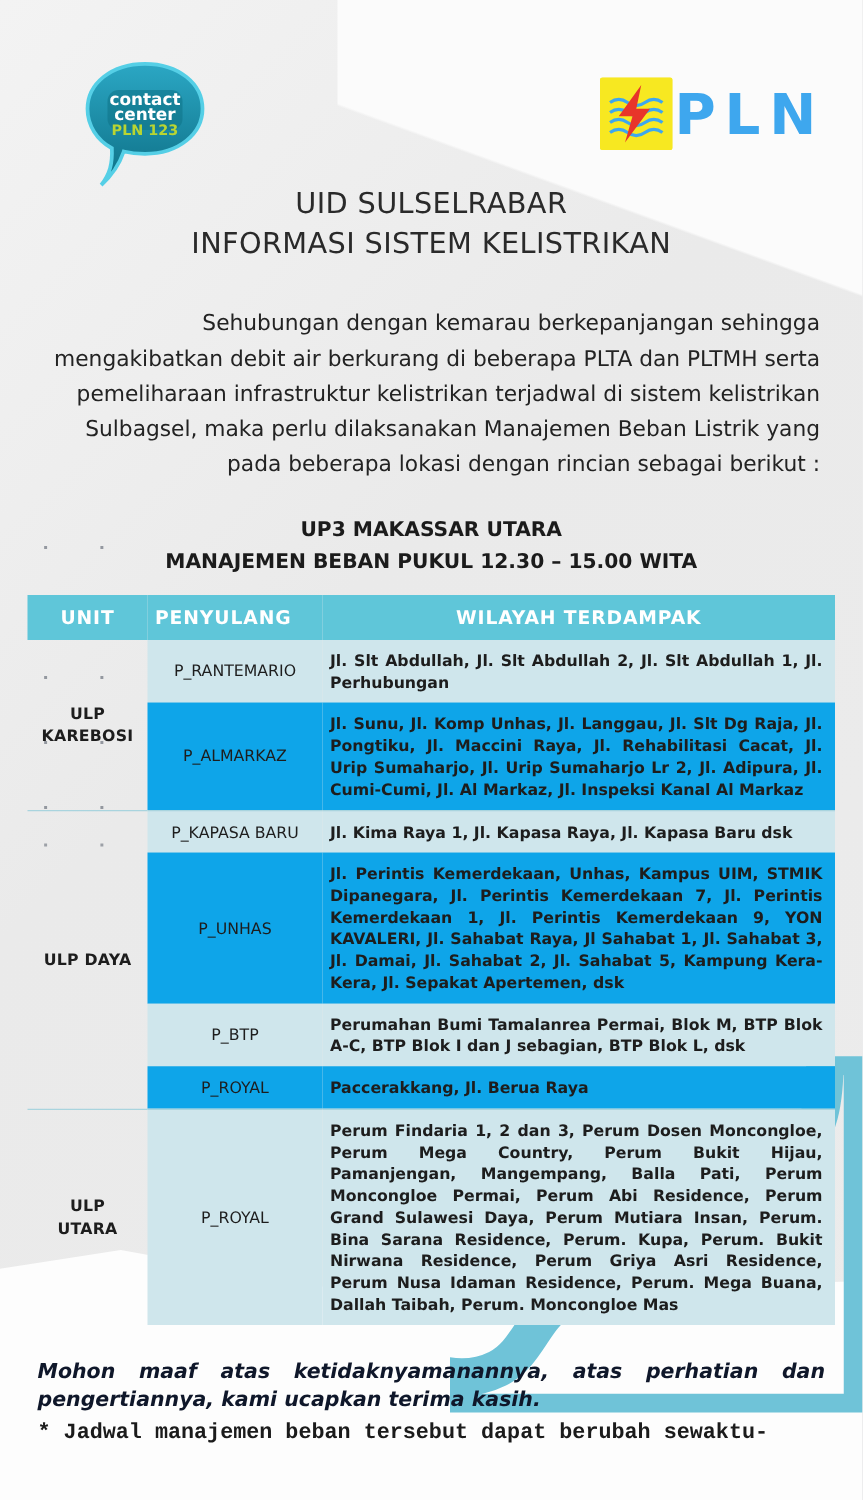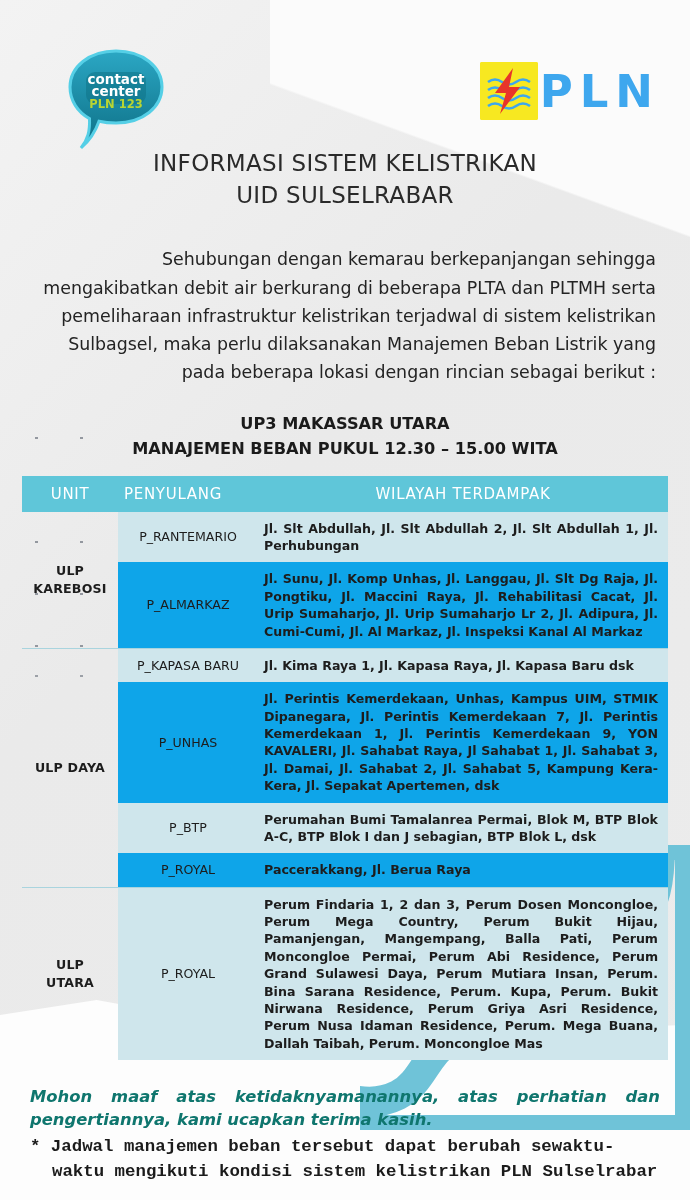"INFORMASI SISTEM KELISTRIKAN" div { order: before "UID SULSELRABAR" -> after "UID SULSELRABAR" }
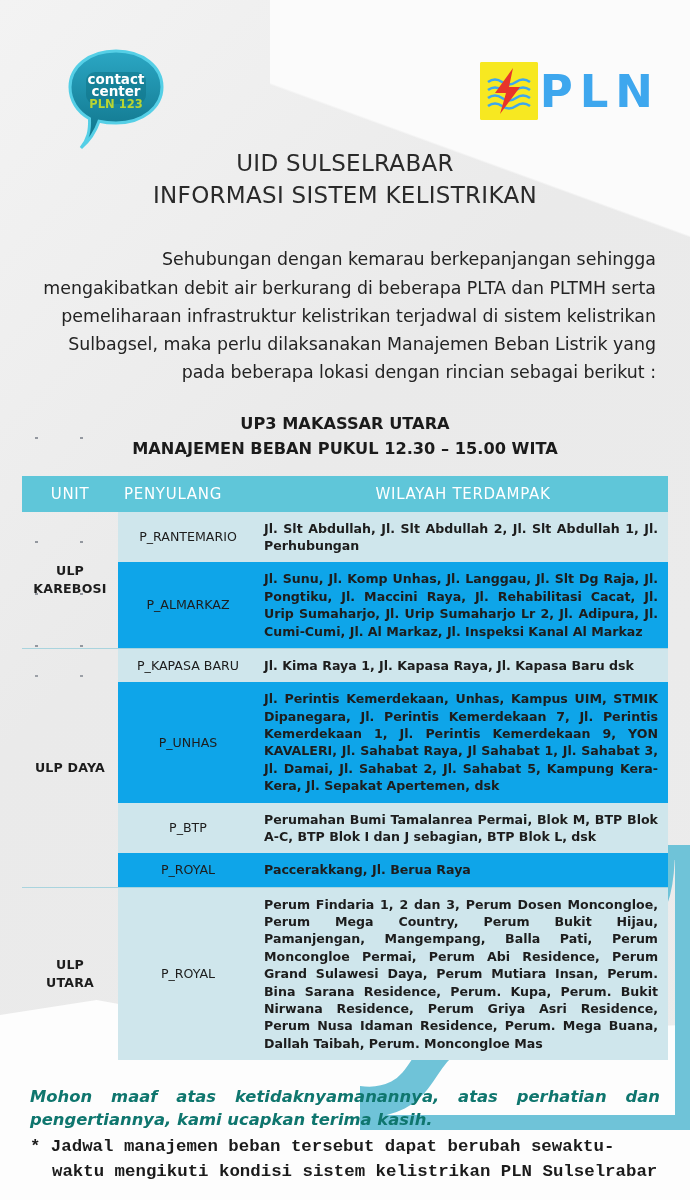"UNIT" table.sched th { font-weight: normal -> bold }
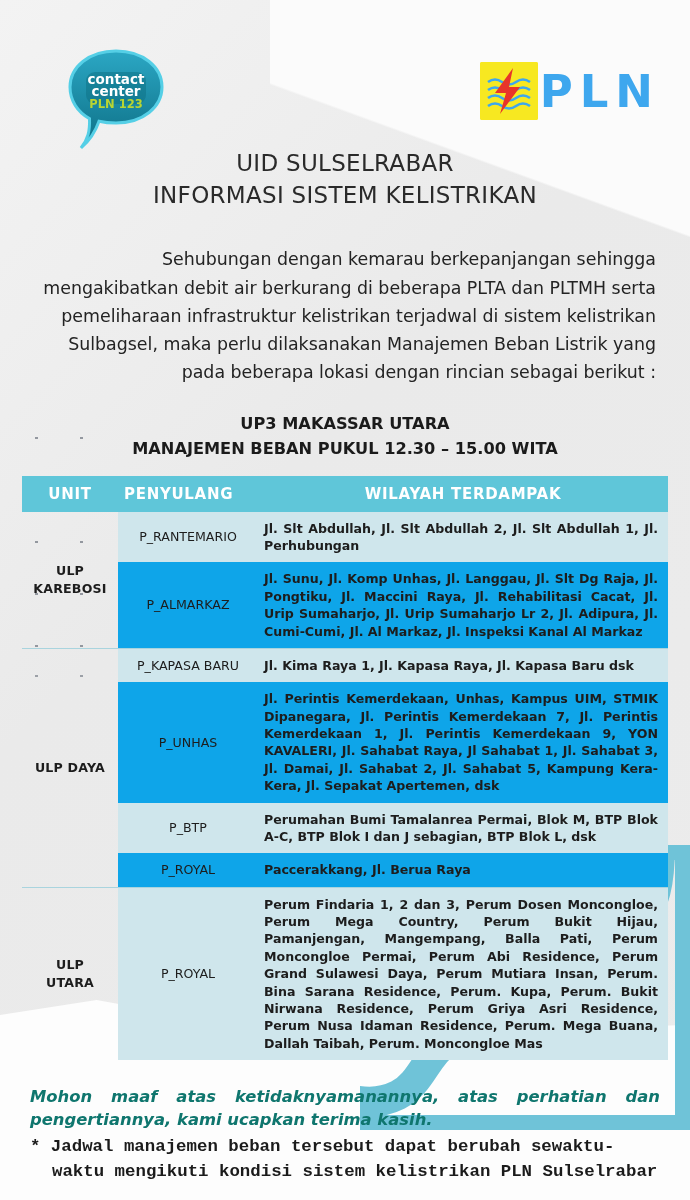"Mohon maaf atas ketidaknyamanannya, atas" .apology { color: #0f766e -> #0f172a }
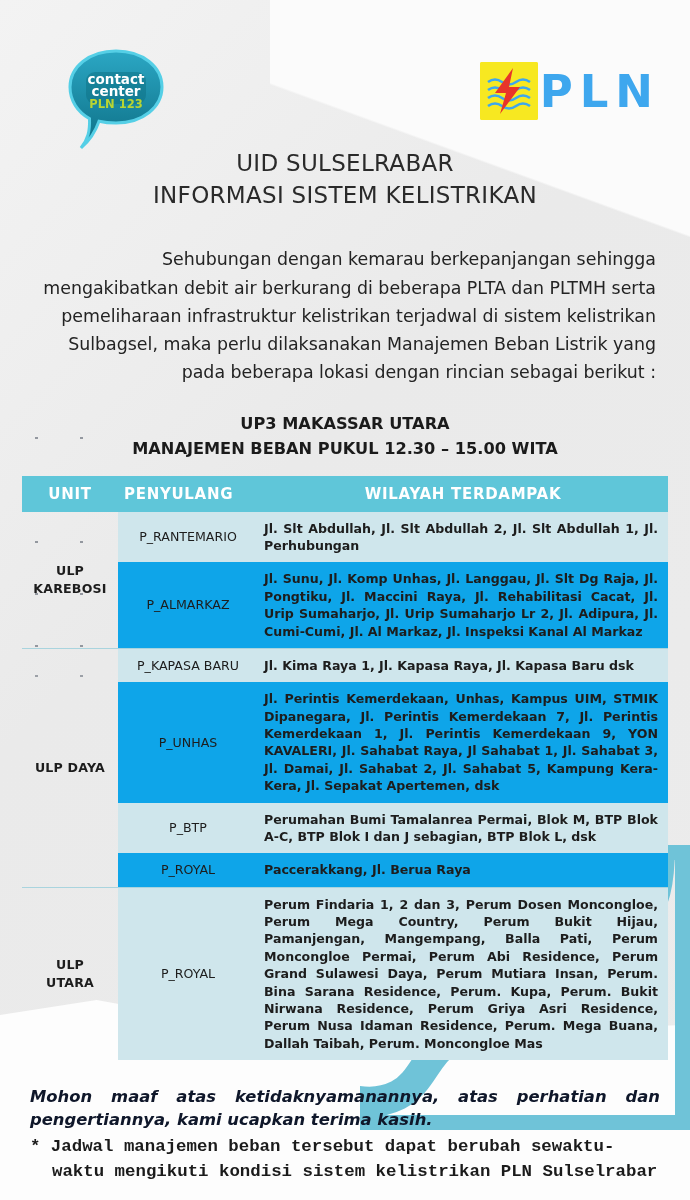"waktu mengikuti kondisi sistem" span.ind { html: <span>waktu mengikuti kondisi sistem kelistrikan PLN Sulselrabar</span> -> none }
